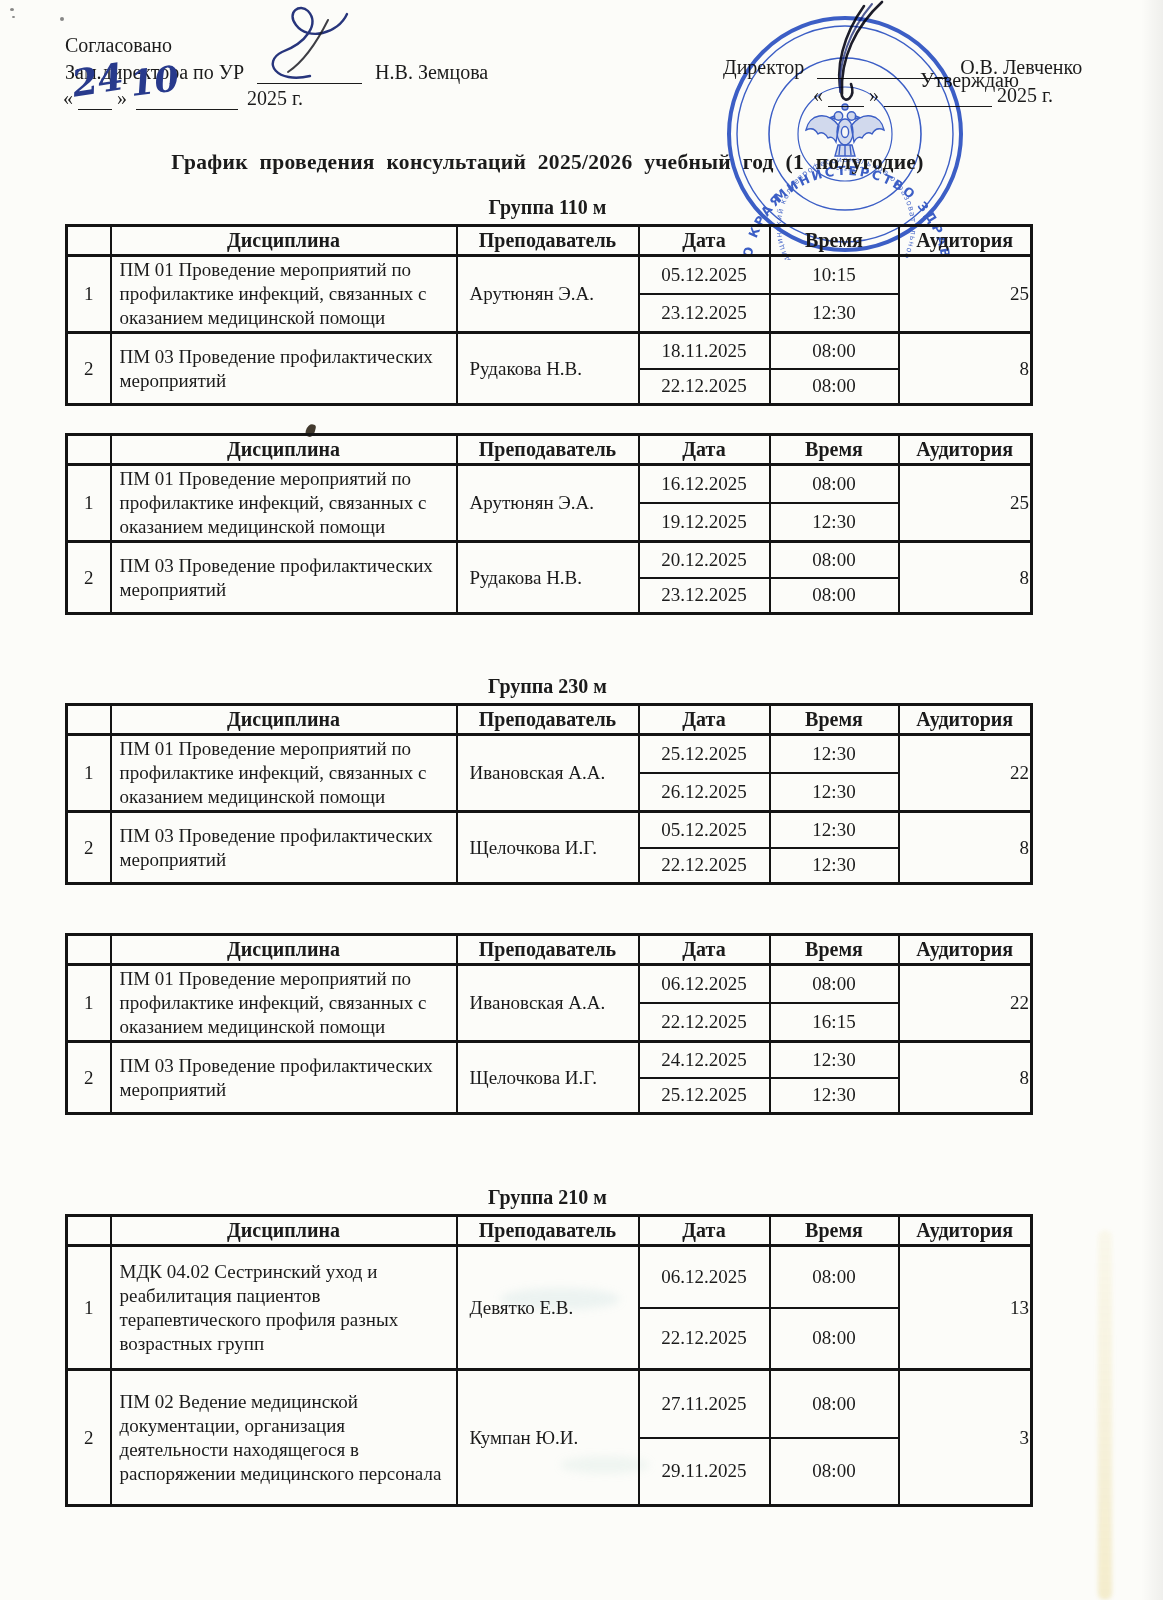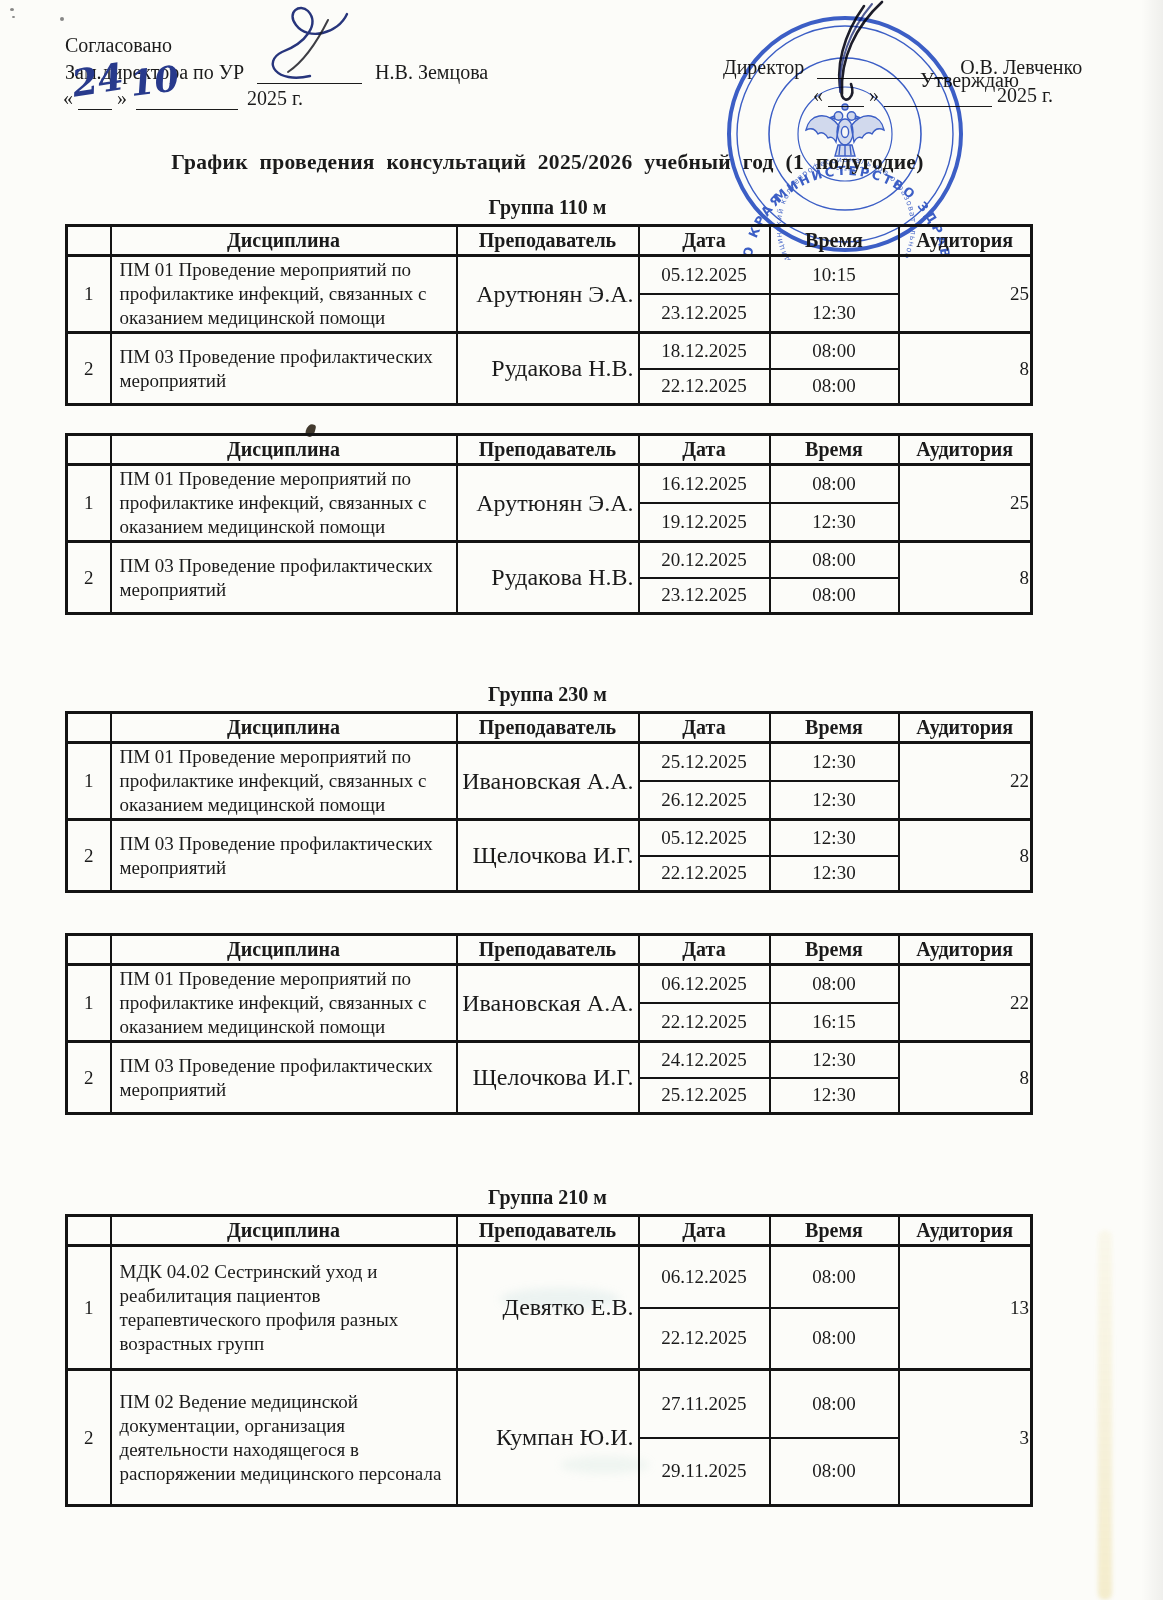"Арутюнян Э.А." td.c-teach { font-size: 24px -> 19px; padding: 0 4px 0 0 -> 0 4px 0 12px; text-align: right -> none }
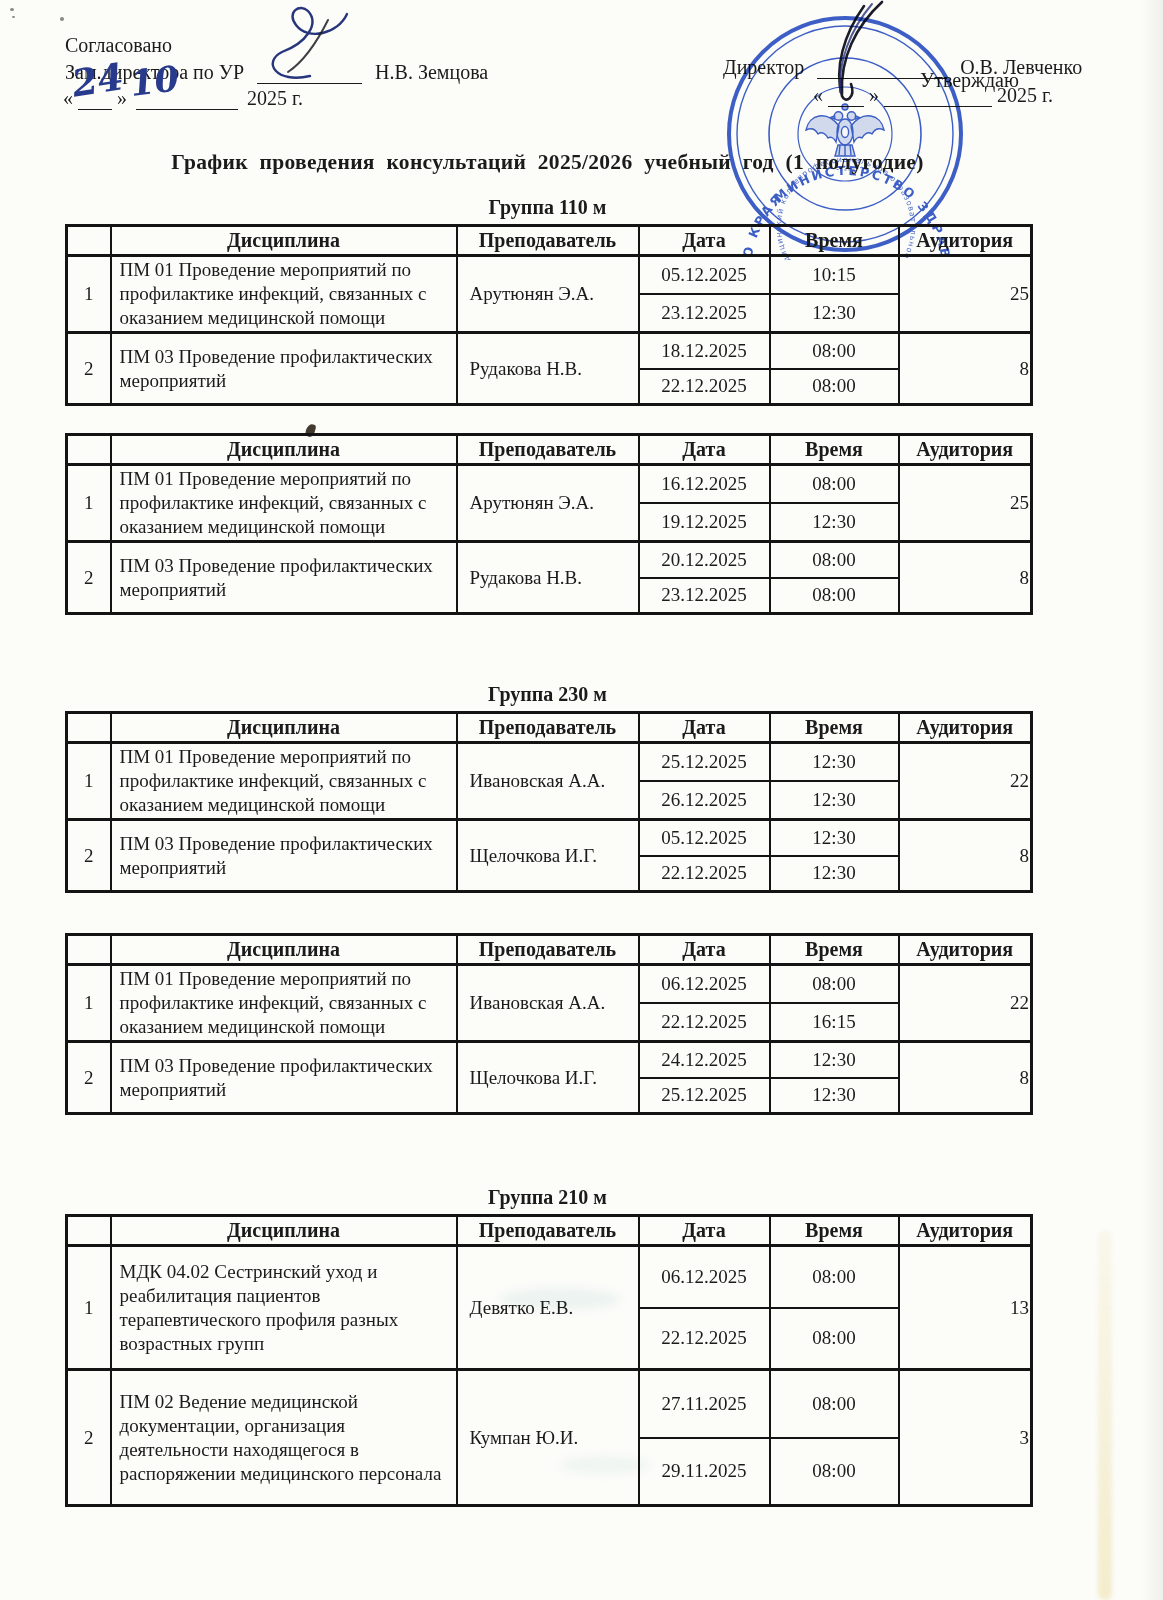"18.12.2025" td.c-date { text: 18.12.2025 -> 18.11.2025 }
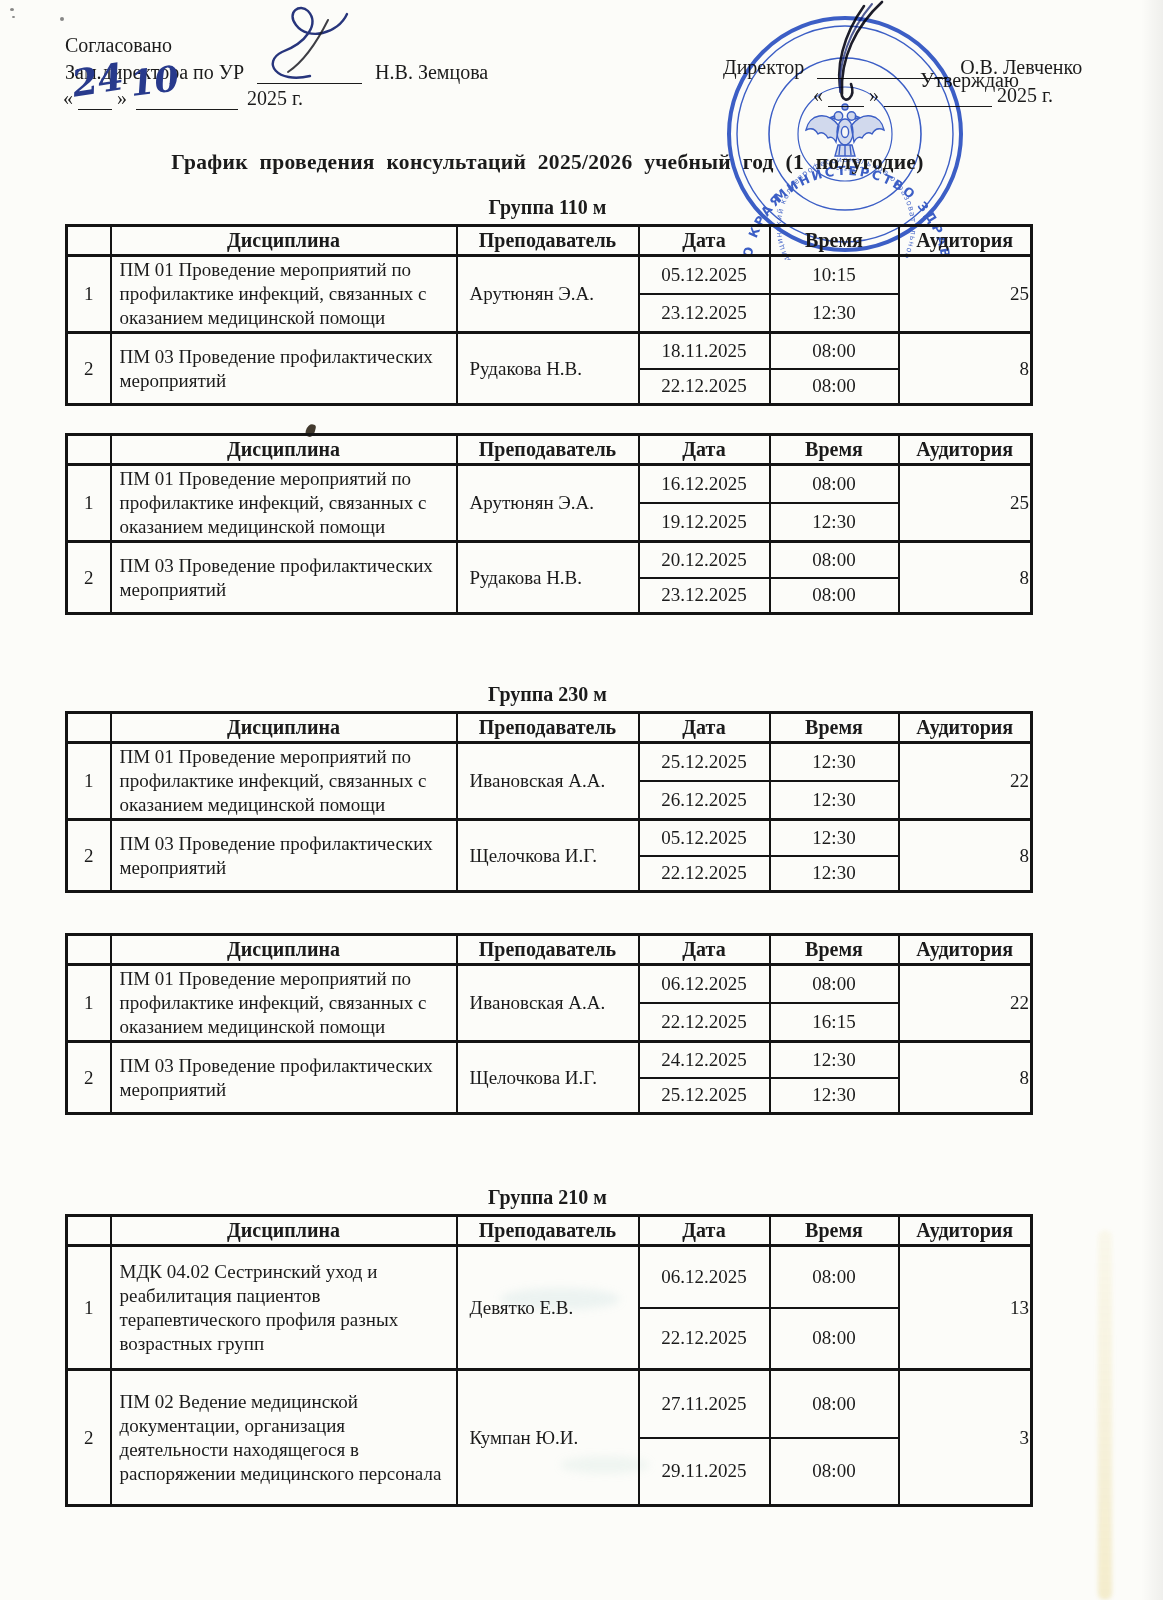"Группа 230 м" div.group-section { margin-top: 8px -> none }
